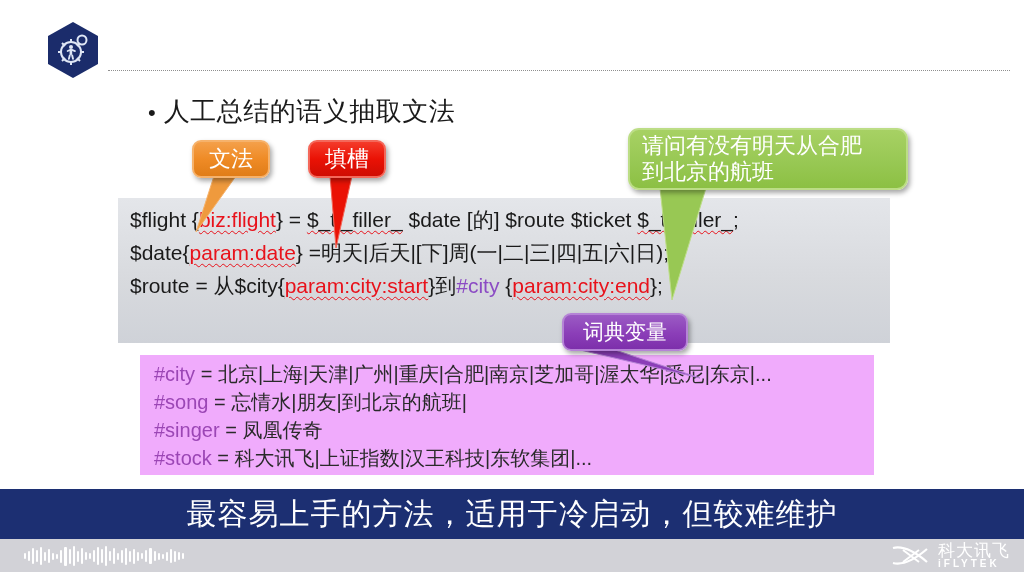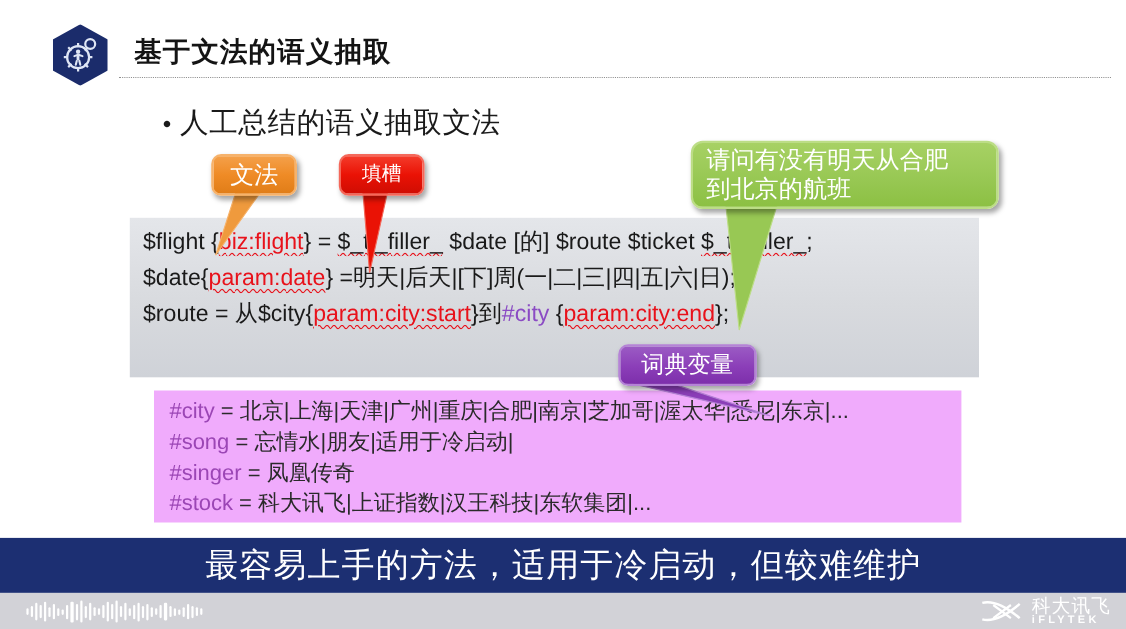"基于文法的语义抽取" div { html: <div>基于文法的语义抽取</div> -> none }
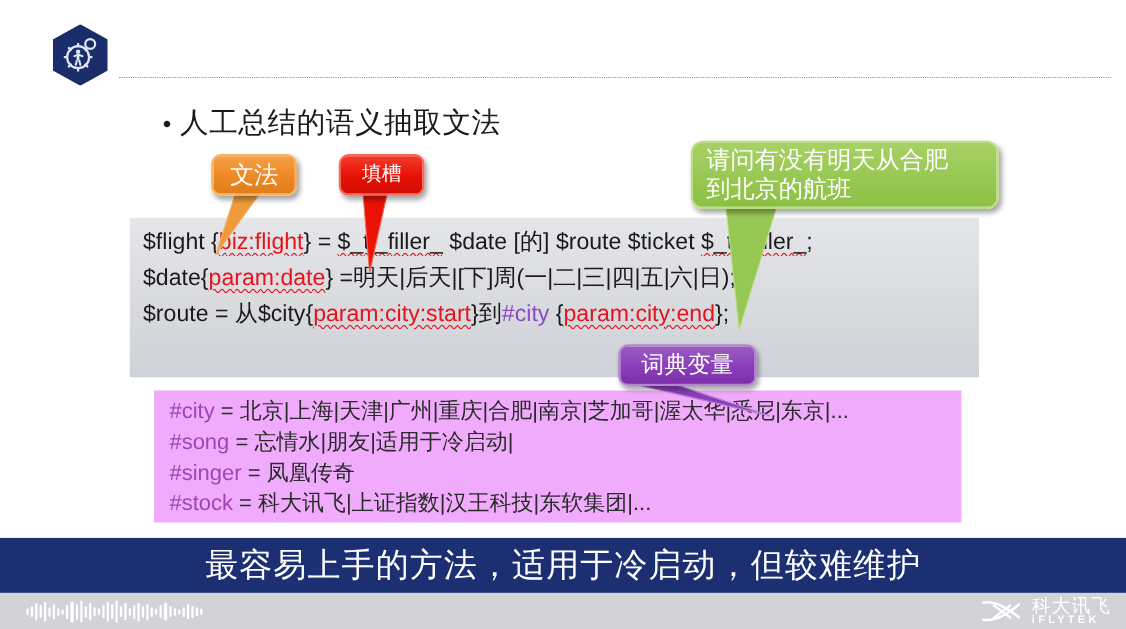"填槽" #callout-slot { font-size: 18px -> 22px }
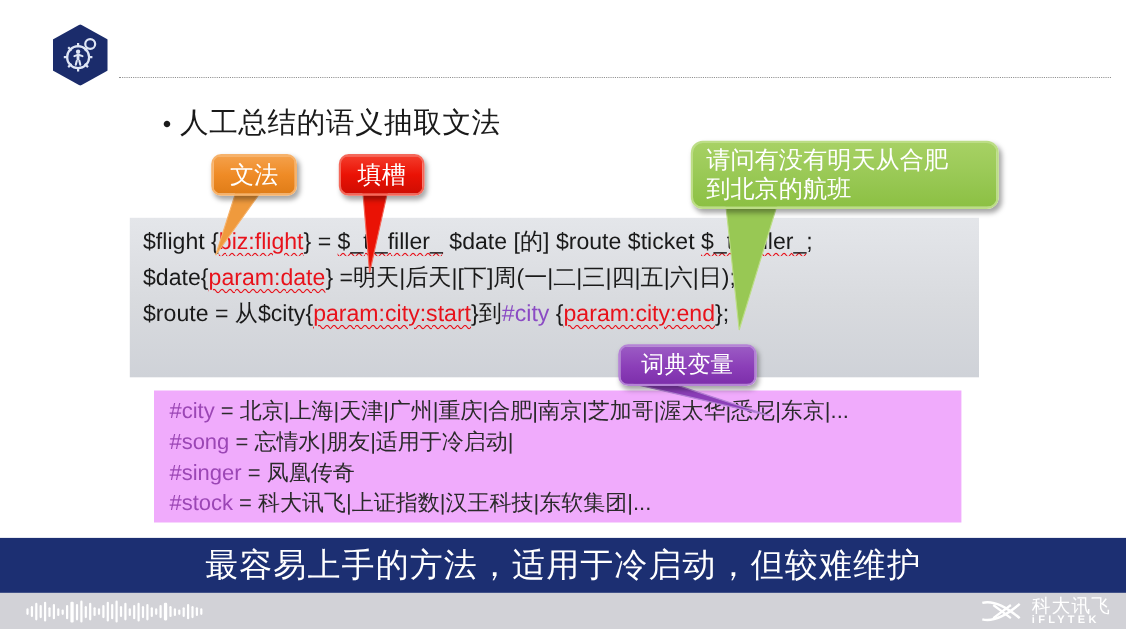"= 忘情水|朋友|适用于冷启动|" span { text: 适用于冷启动 -> 到北京的航班 }
